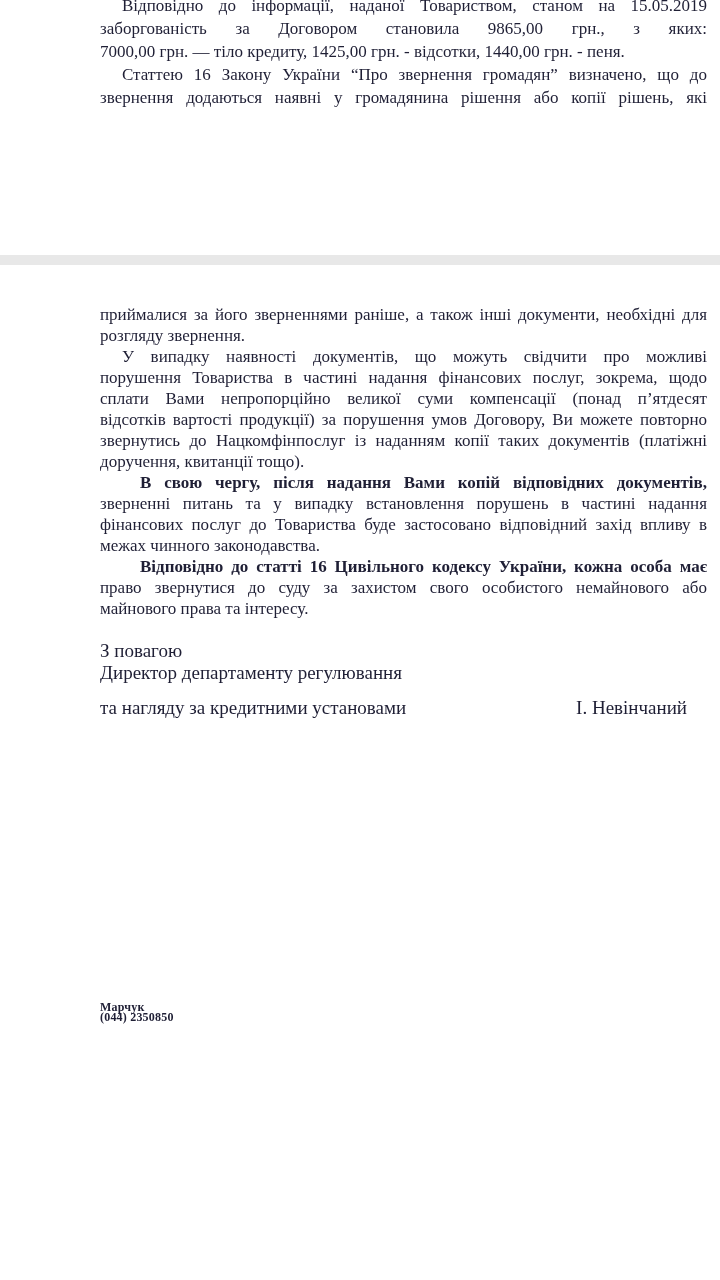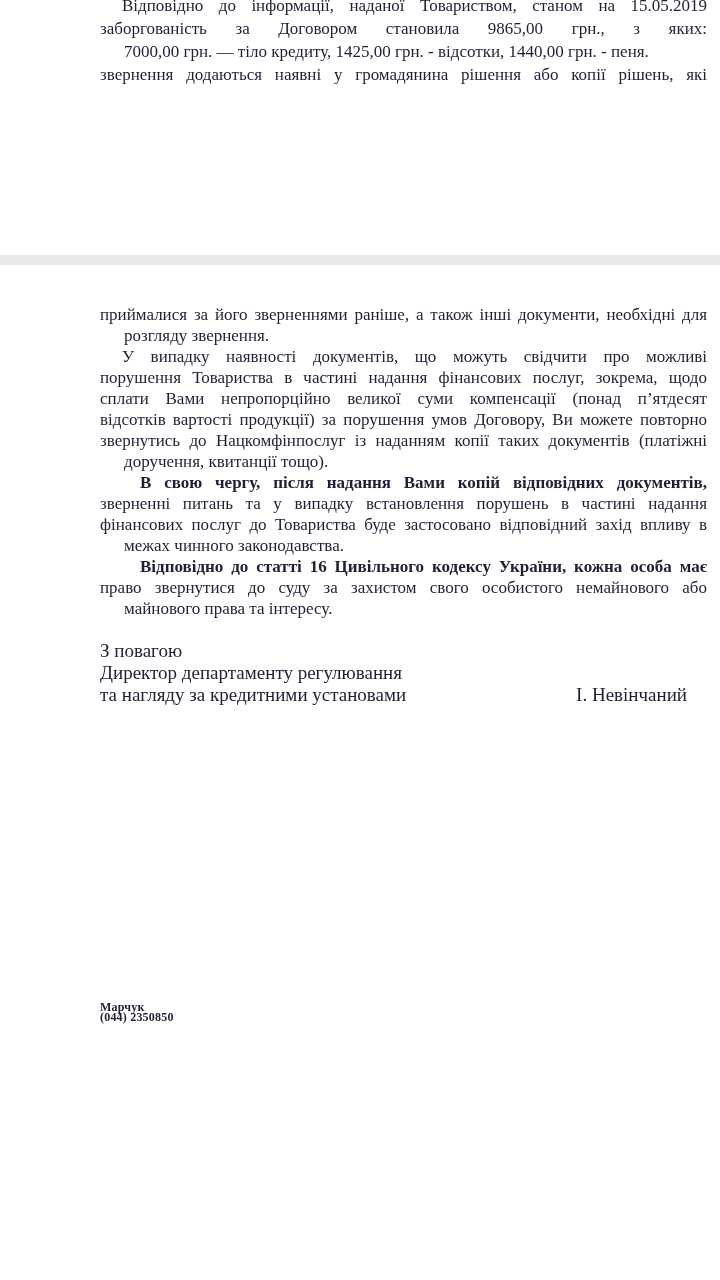"7000,00 грн. — тіло кредиту," .tline.last { margin-left: 24px -> none }
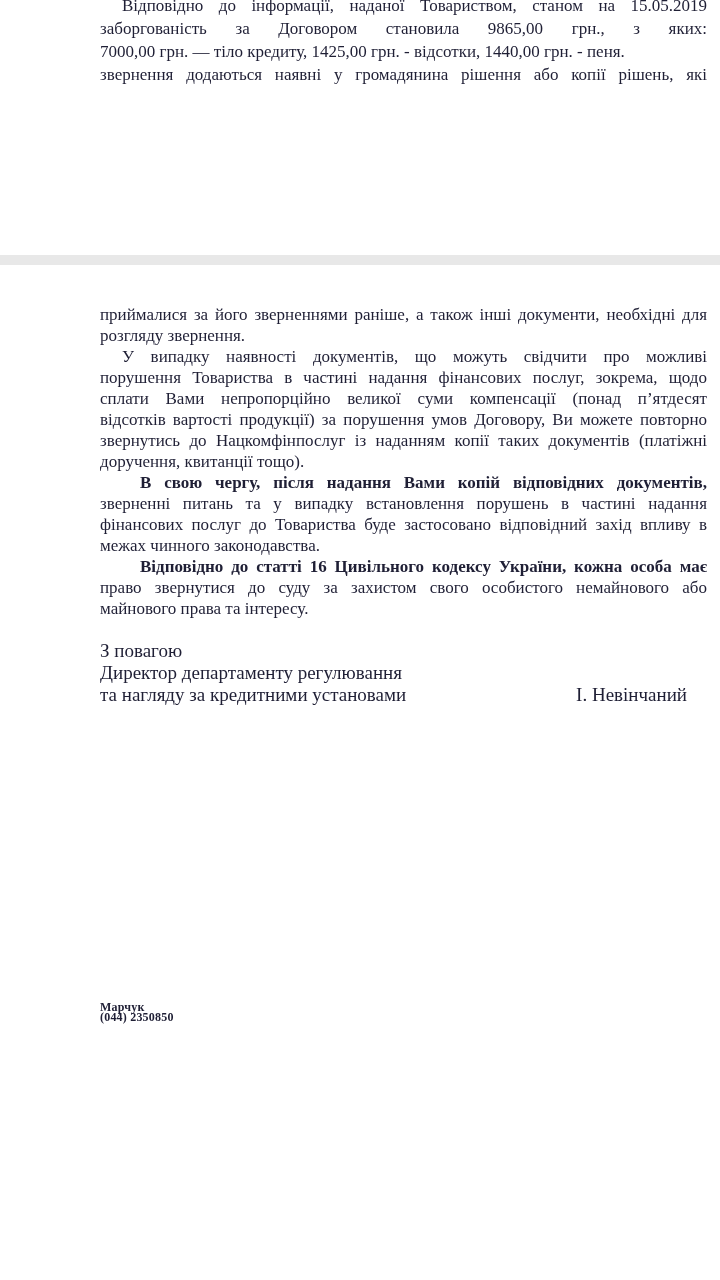"Статтею 16 Закону України “Про" div.tline { html: none -> <div>Статтею 16 Закону України “Про звернення громадян” визначено, що до</div> }
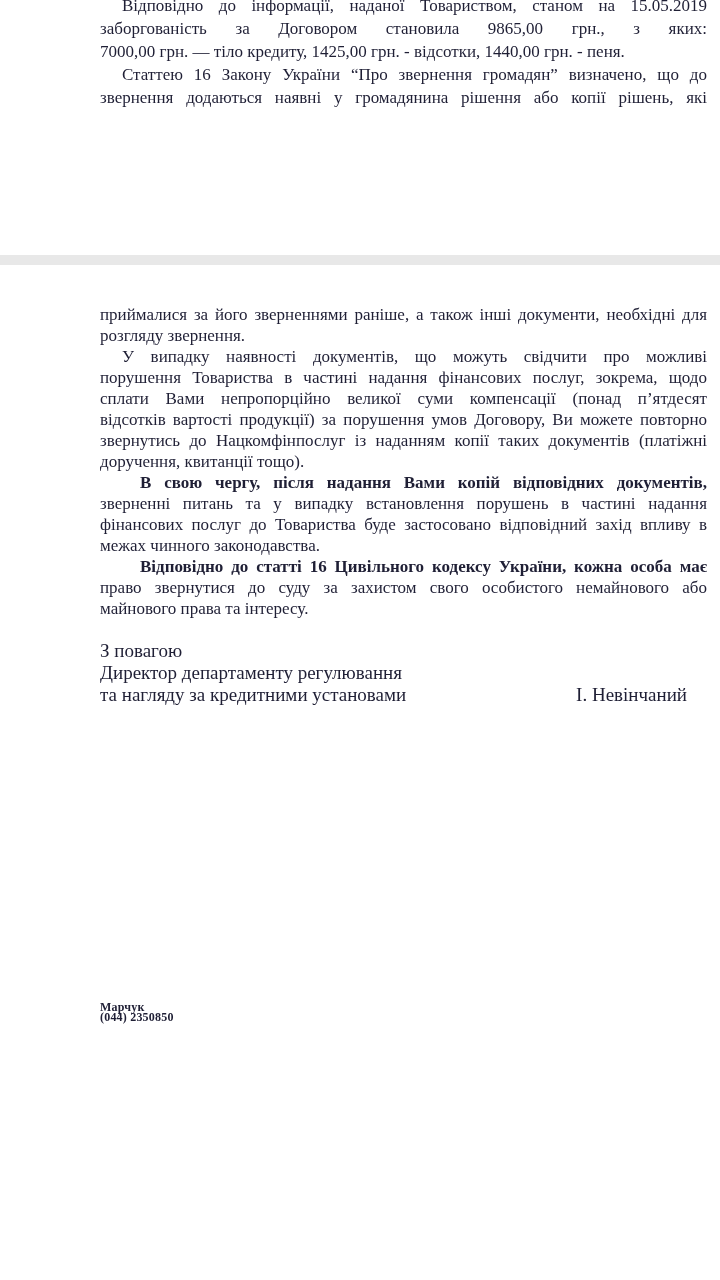"та нагляду за кредитними установами" .signature-row { margin-top: none -> 13px }
